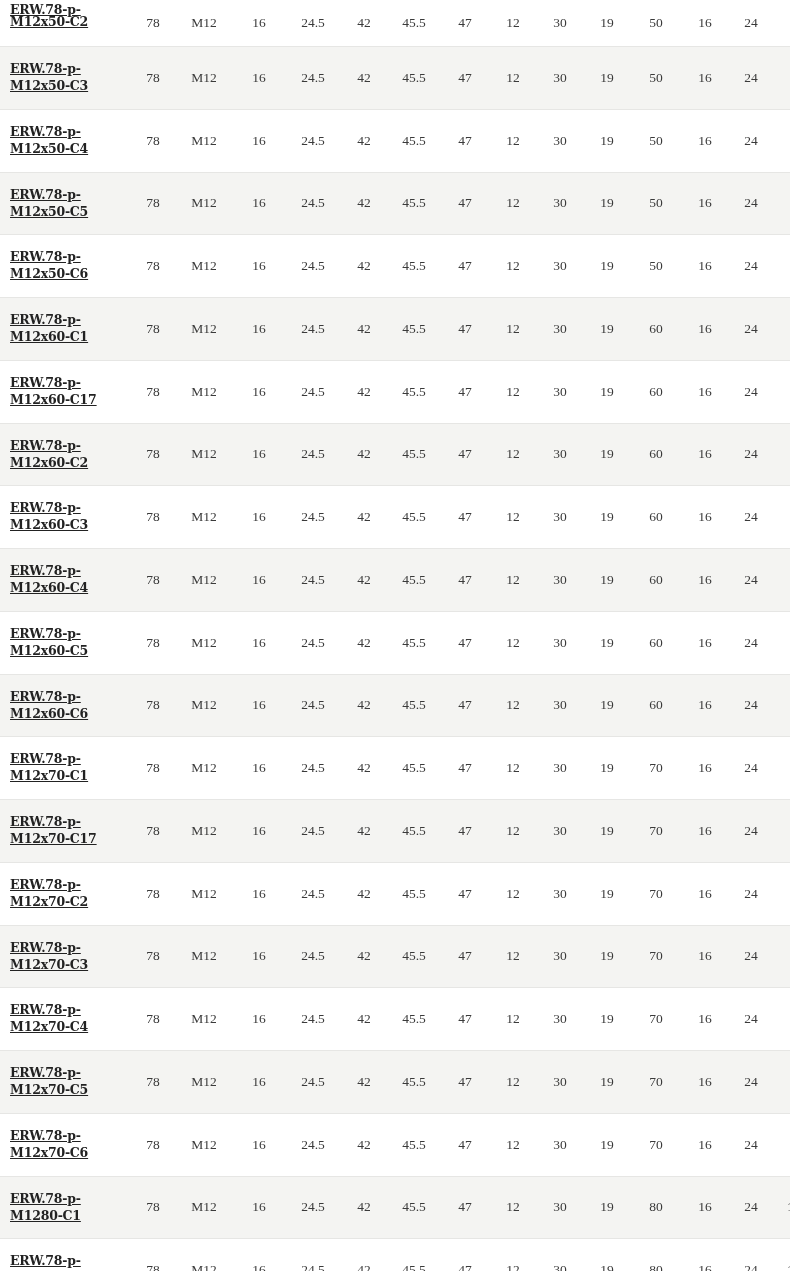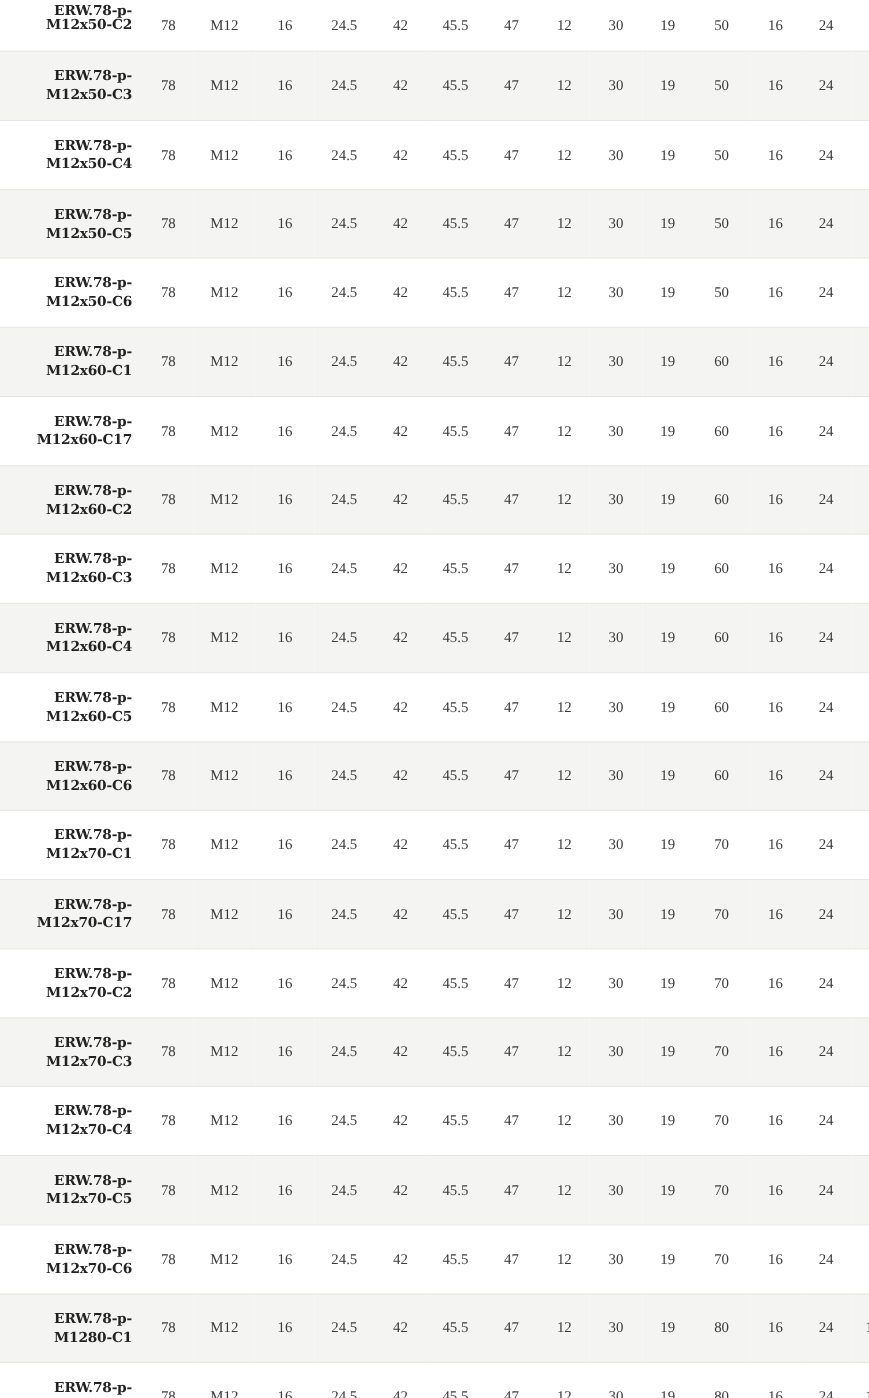"ERW.78-p-M12x50-C2" .spec-table td.model { text-align: right -> left; text-decoration: none -> underline }
